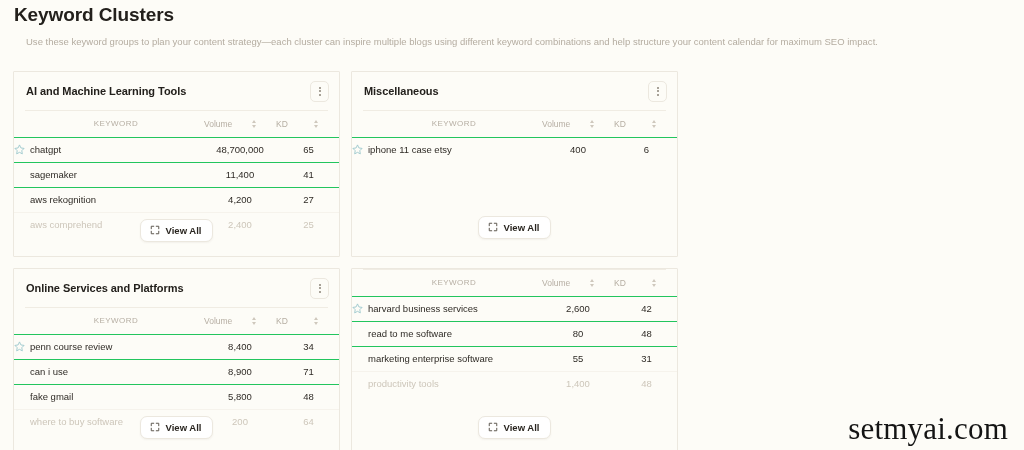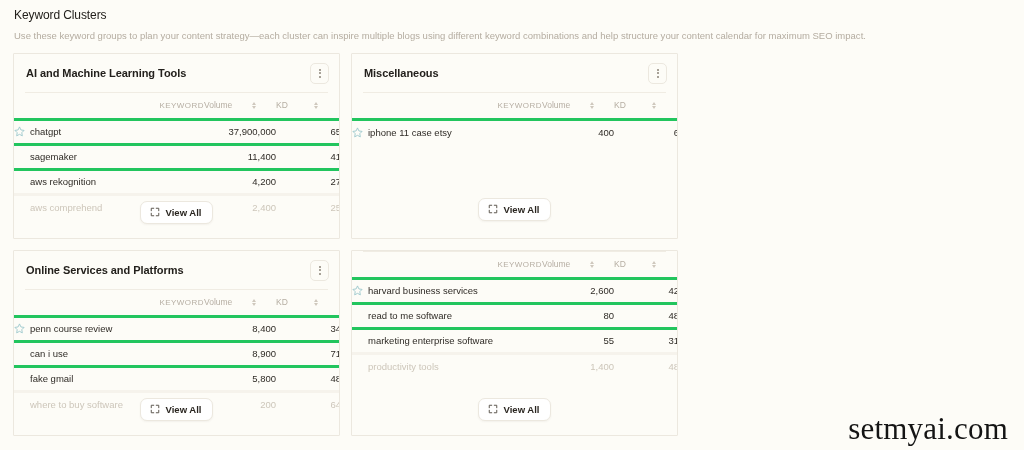"Keyword Clusters" .page-title { font-size: 12px -> 19px; font-weight: normal -> bold }
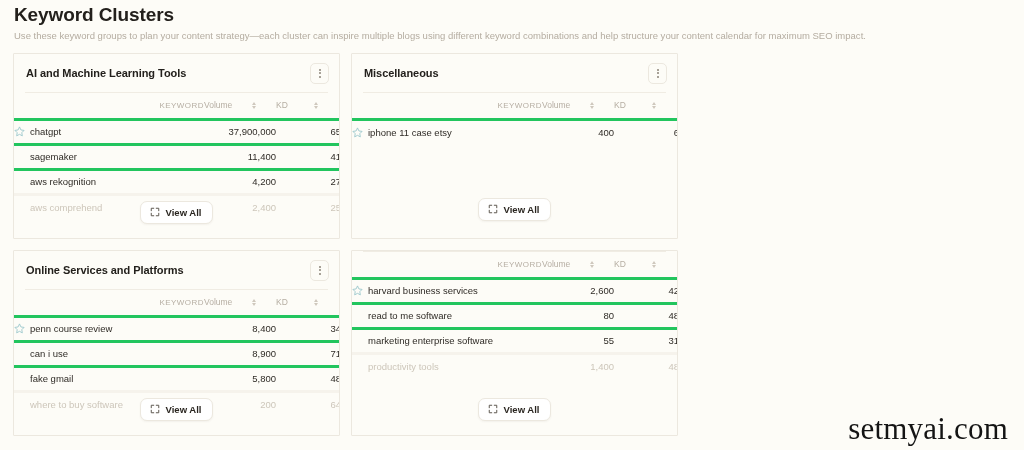"Use these keyword groups to" .page-sub { margin: 0 -> 12px }
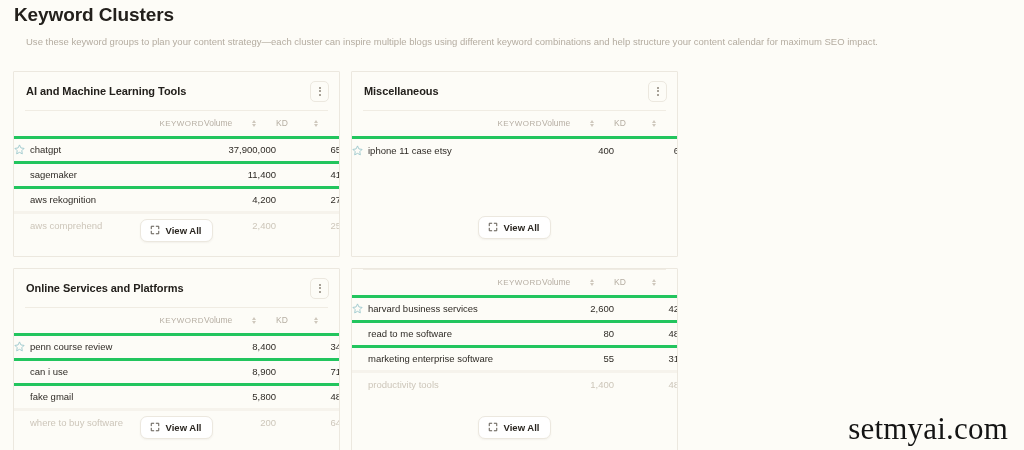"KEYWORD" table.kw th, table.kw td { text-align: right -> center }
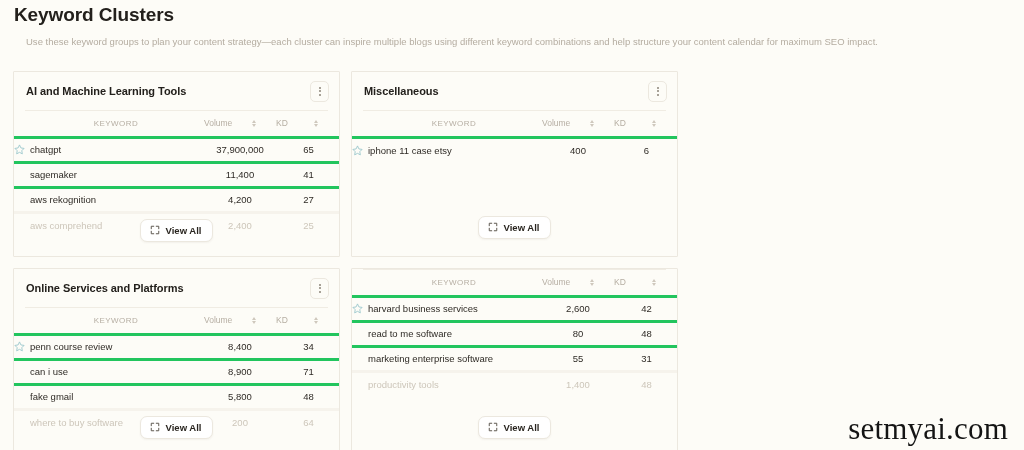"chatgpt" tbody tr { border-top: 3px solid #22c55e -> 1px solid #22c55e }
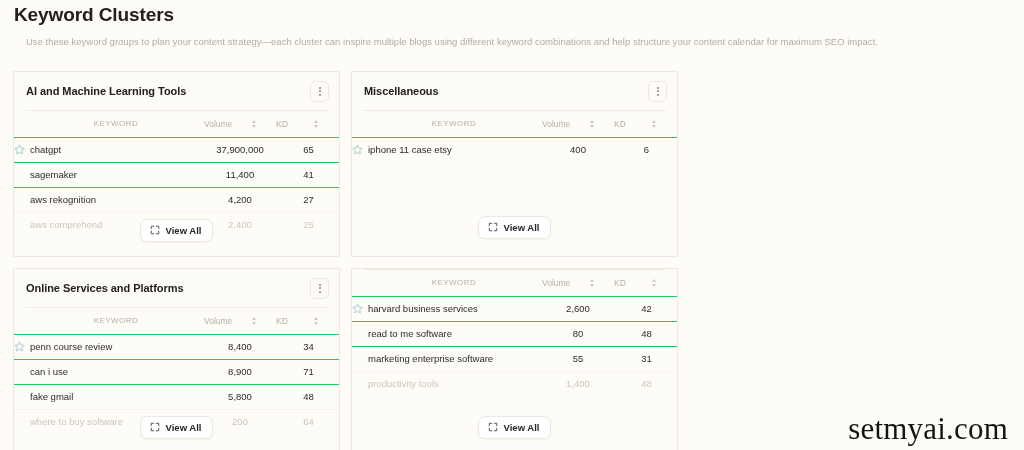"37,900,000" td { text: 37,900,000 -> 48,700,000 }
